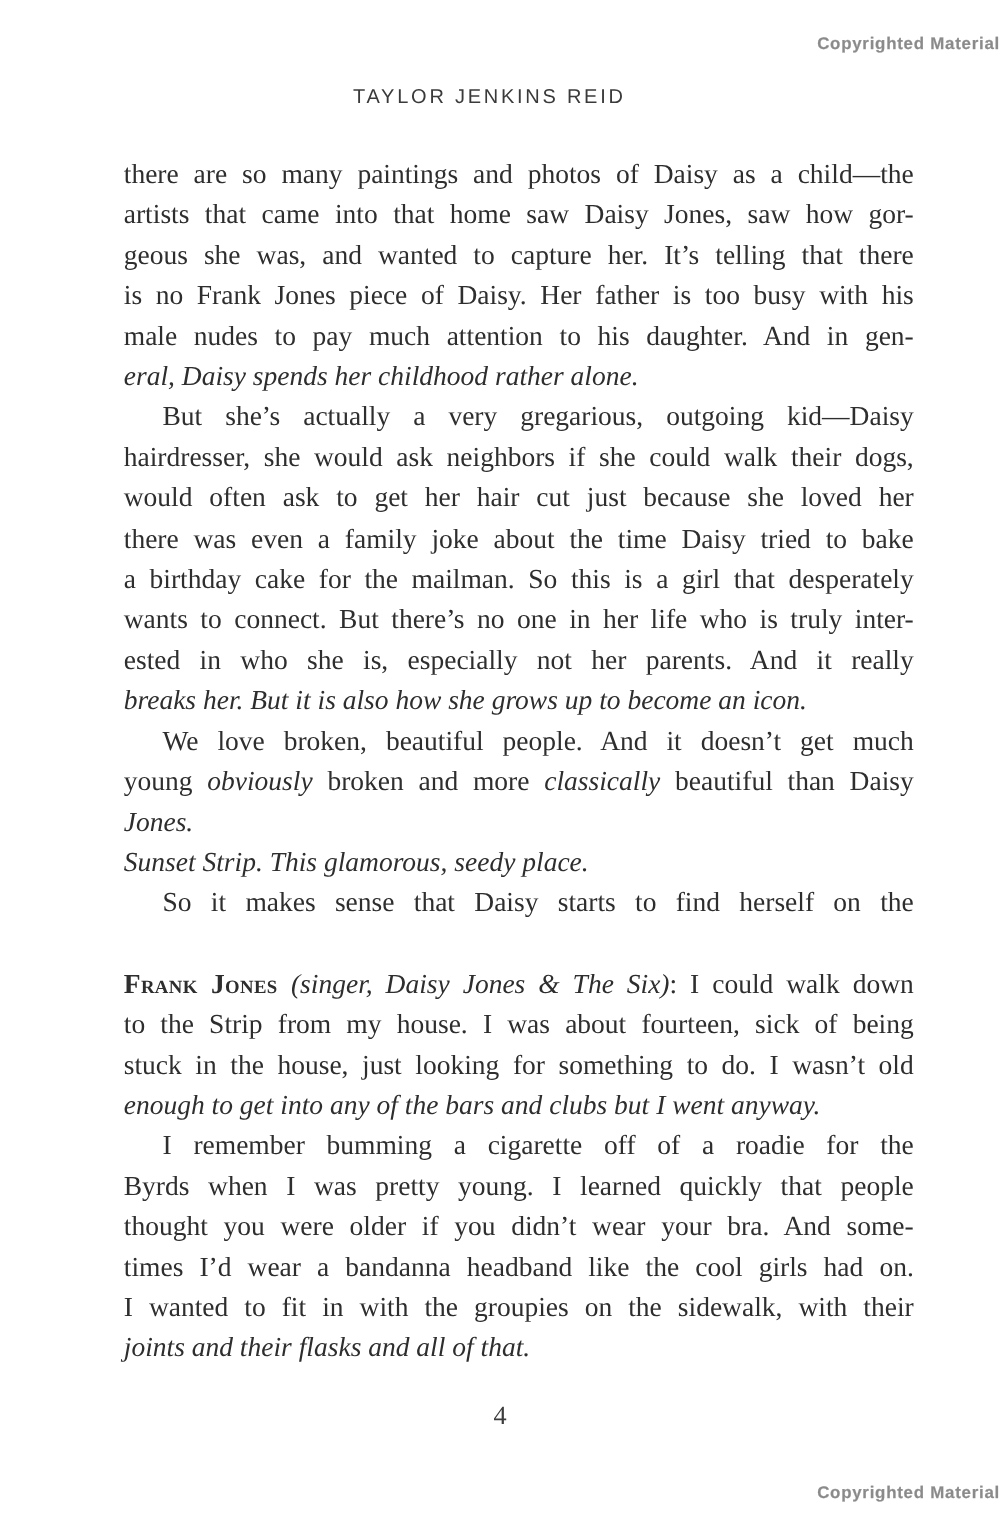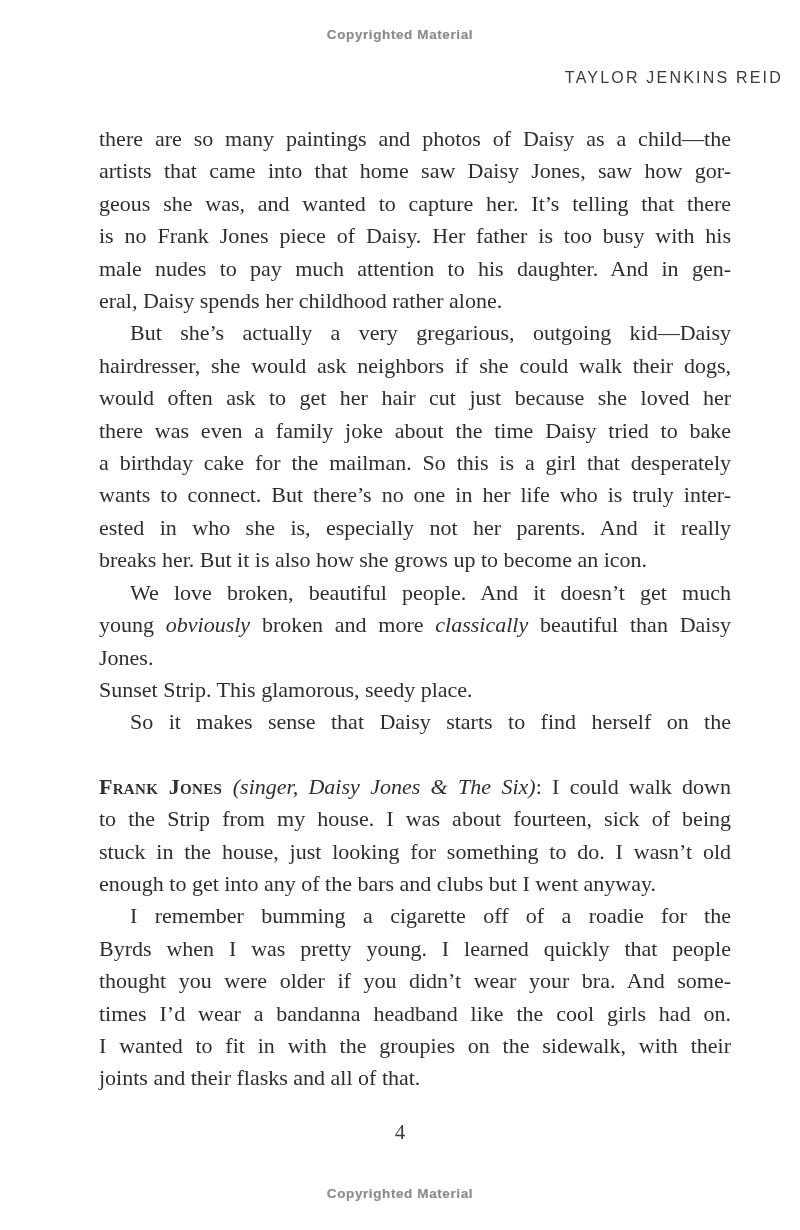"Copyrighted Material" .copy-label { text-align: center -> right }
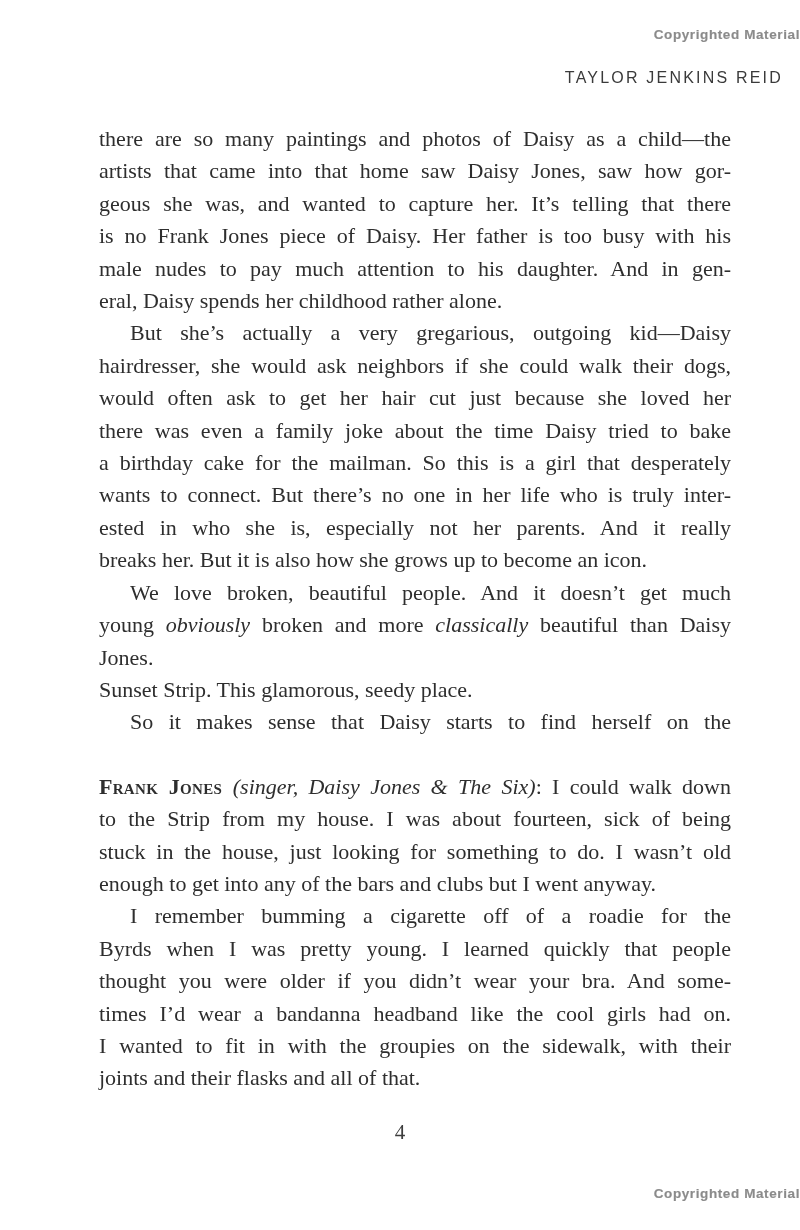"TAYLOR JENKINS REID" .running-header { text-align: right -> center }
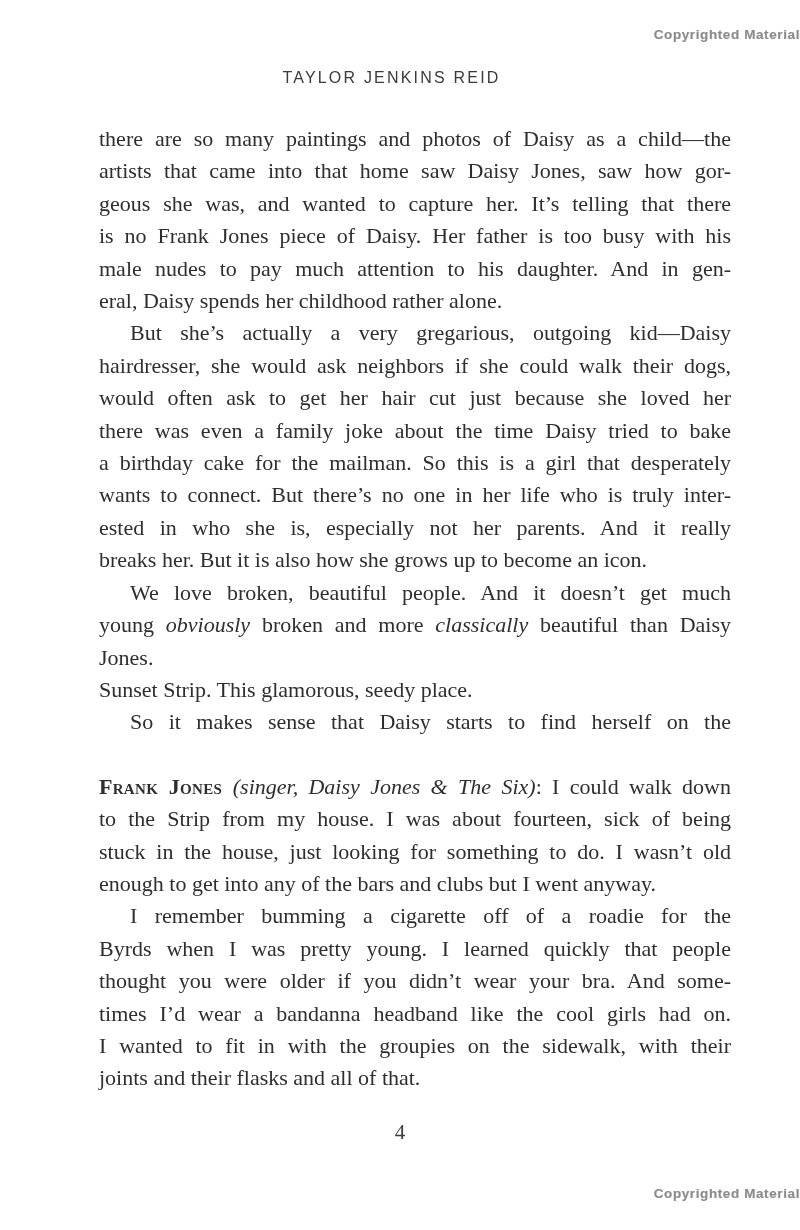"eral, Daisy spends her childhood" .ln.end { font-style: none -> italic }
